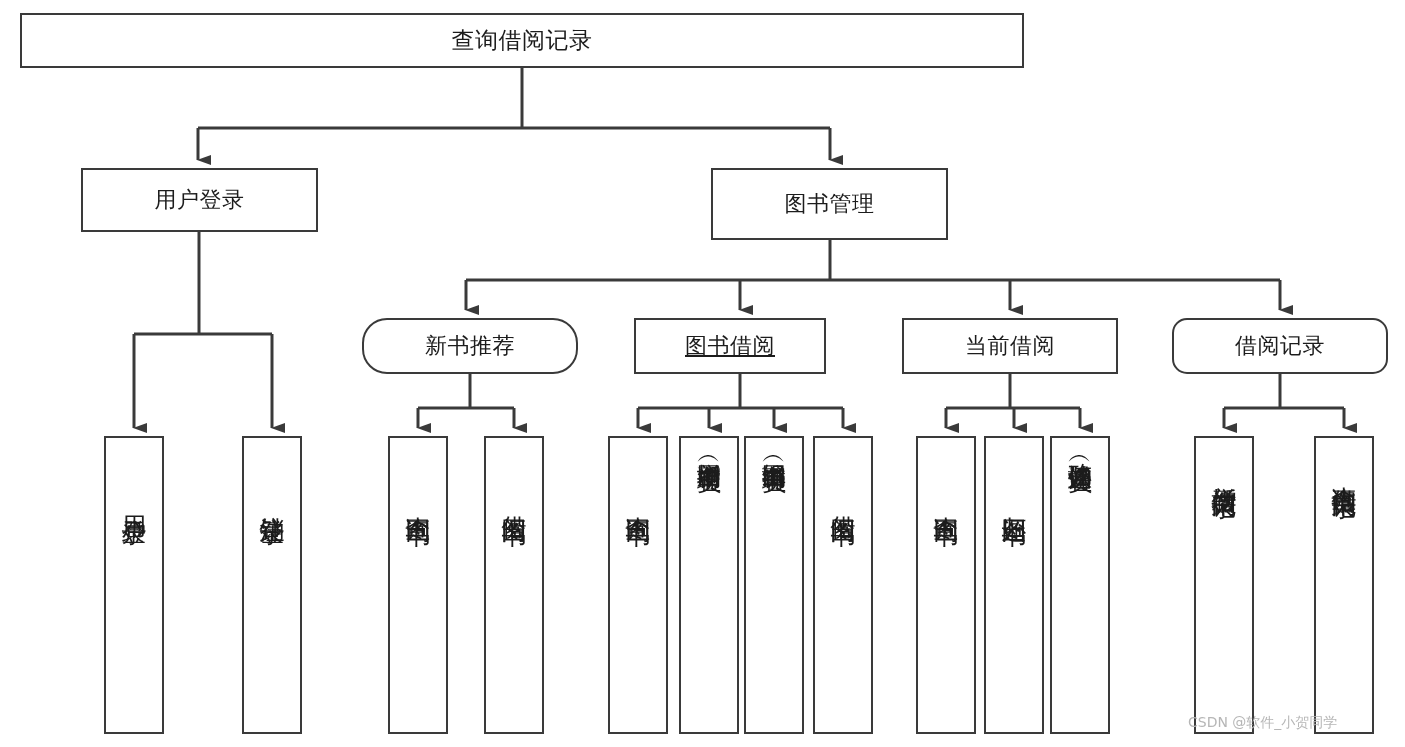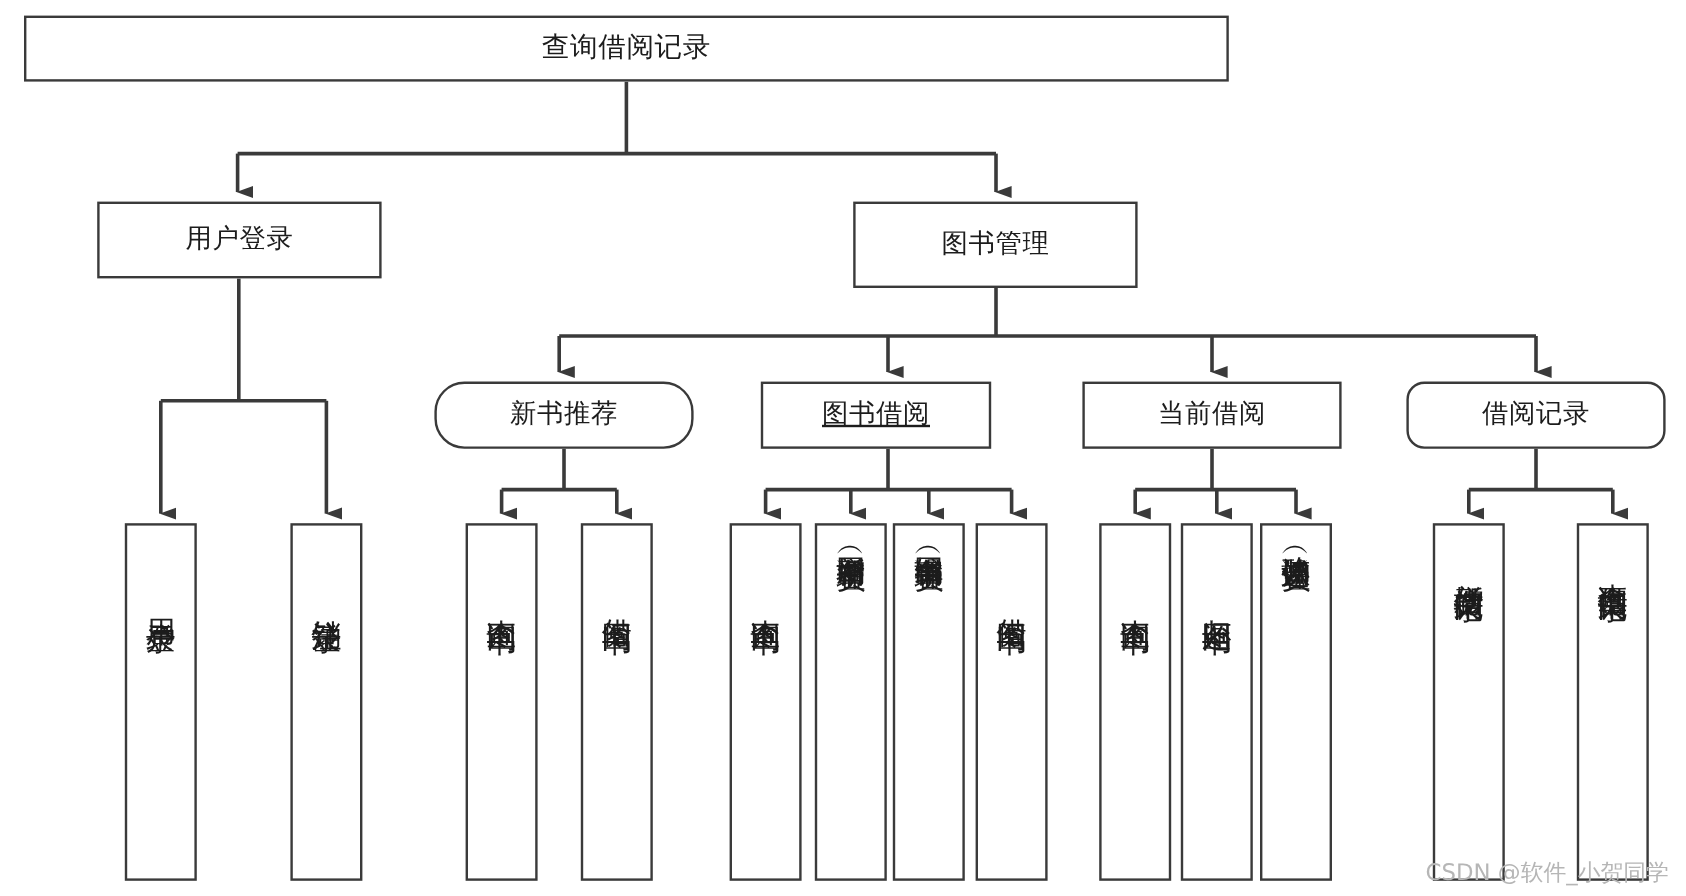"CSDN @软件_小贺同学" .watermark { font-size: 19px -> 14px }
